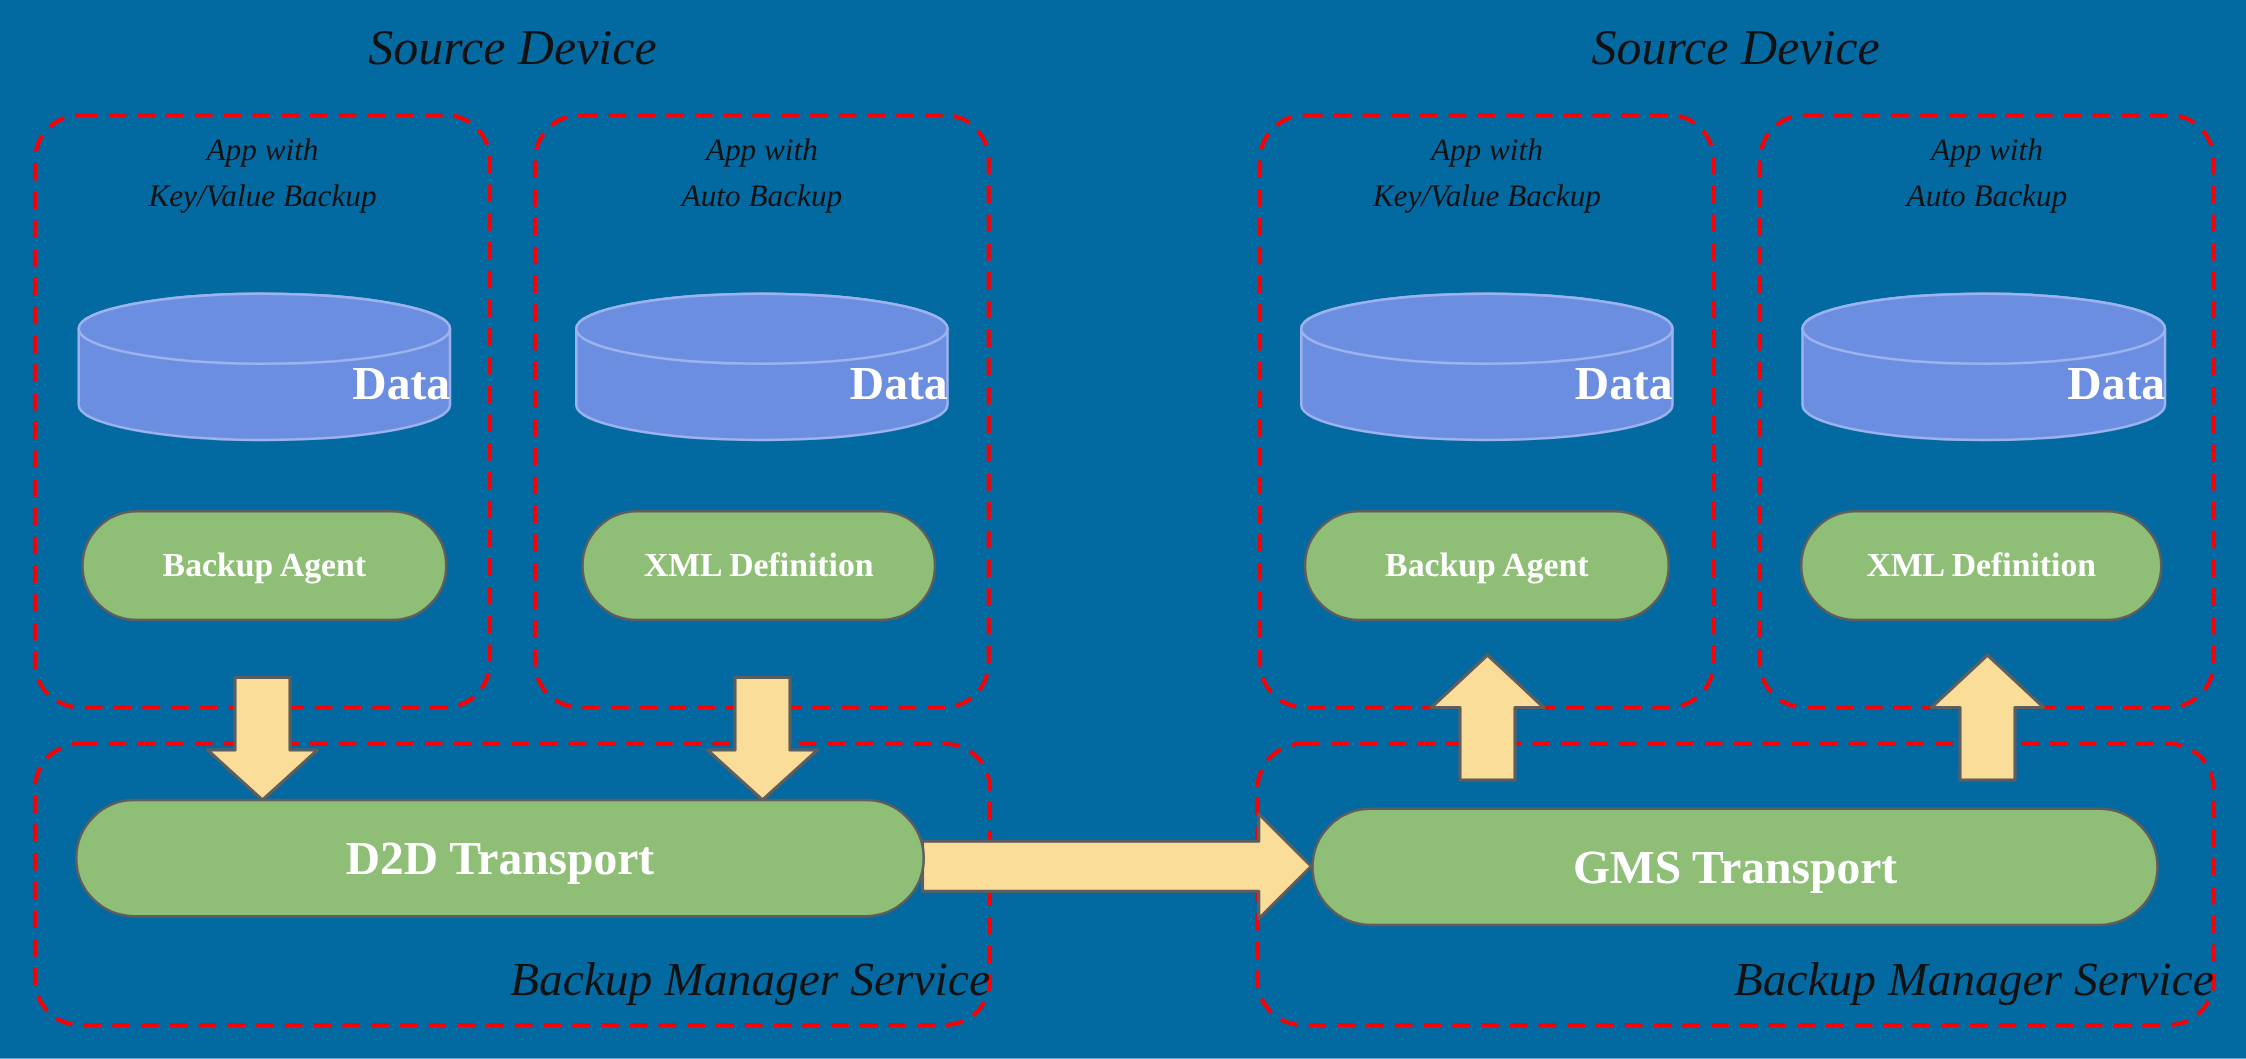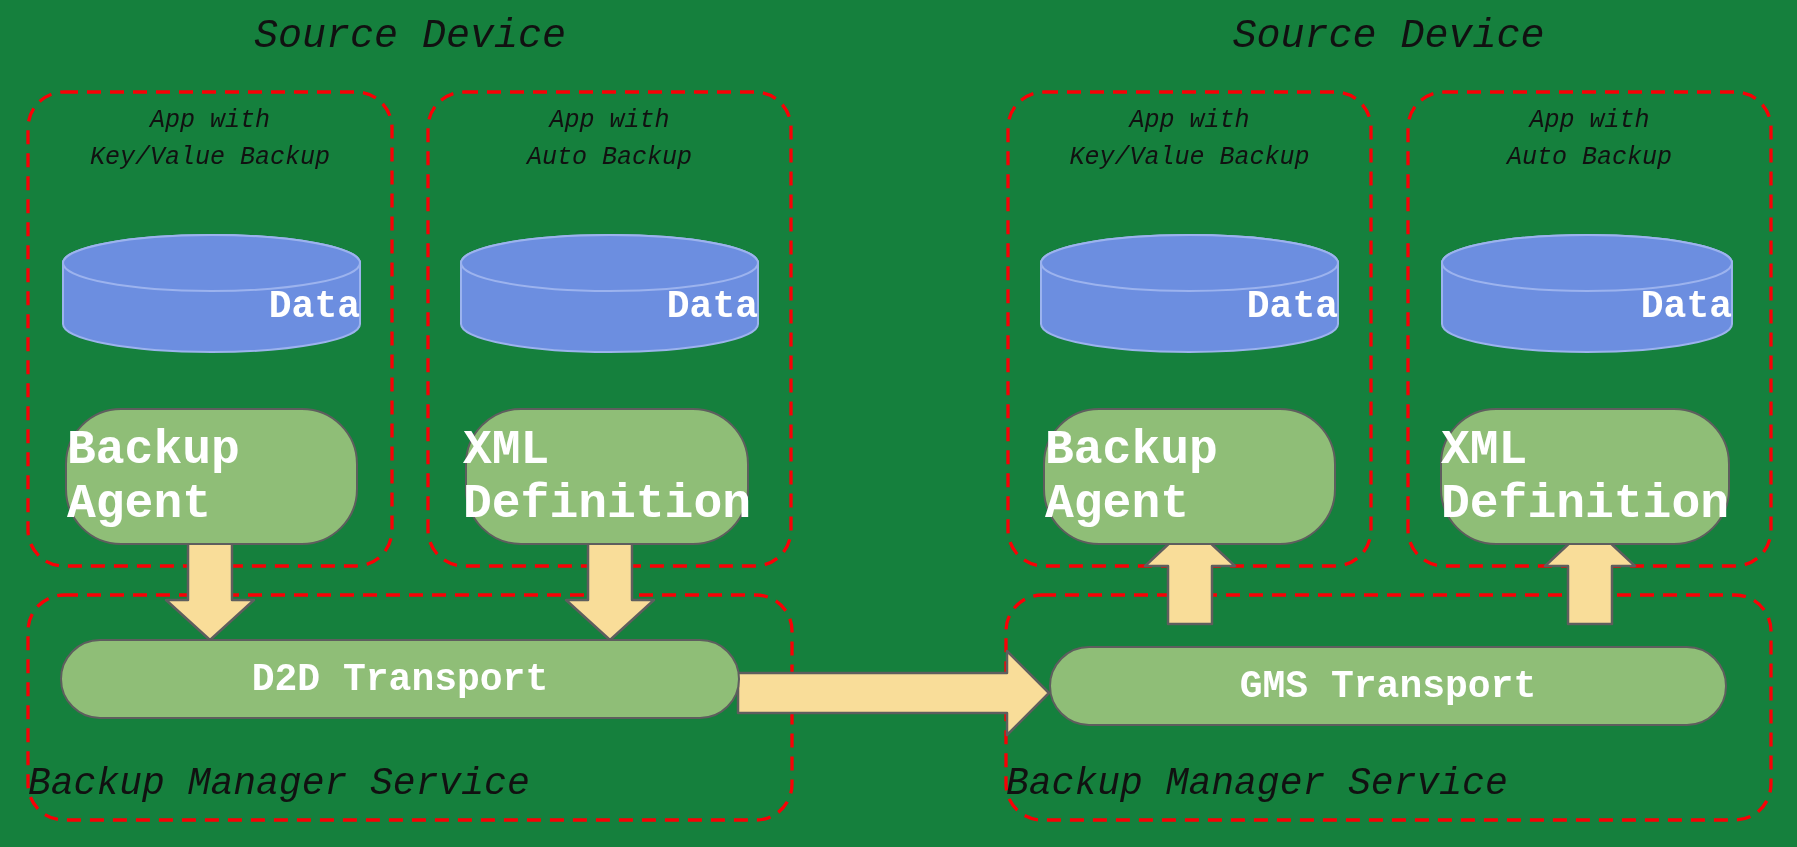"Source Device" .canvas { background: #15803d -> #0369a1; font-family: Liberation Mono, monospace -> Liberation Serif, serif }
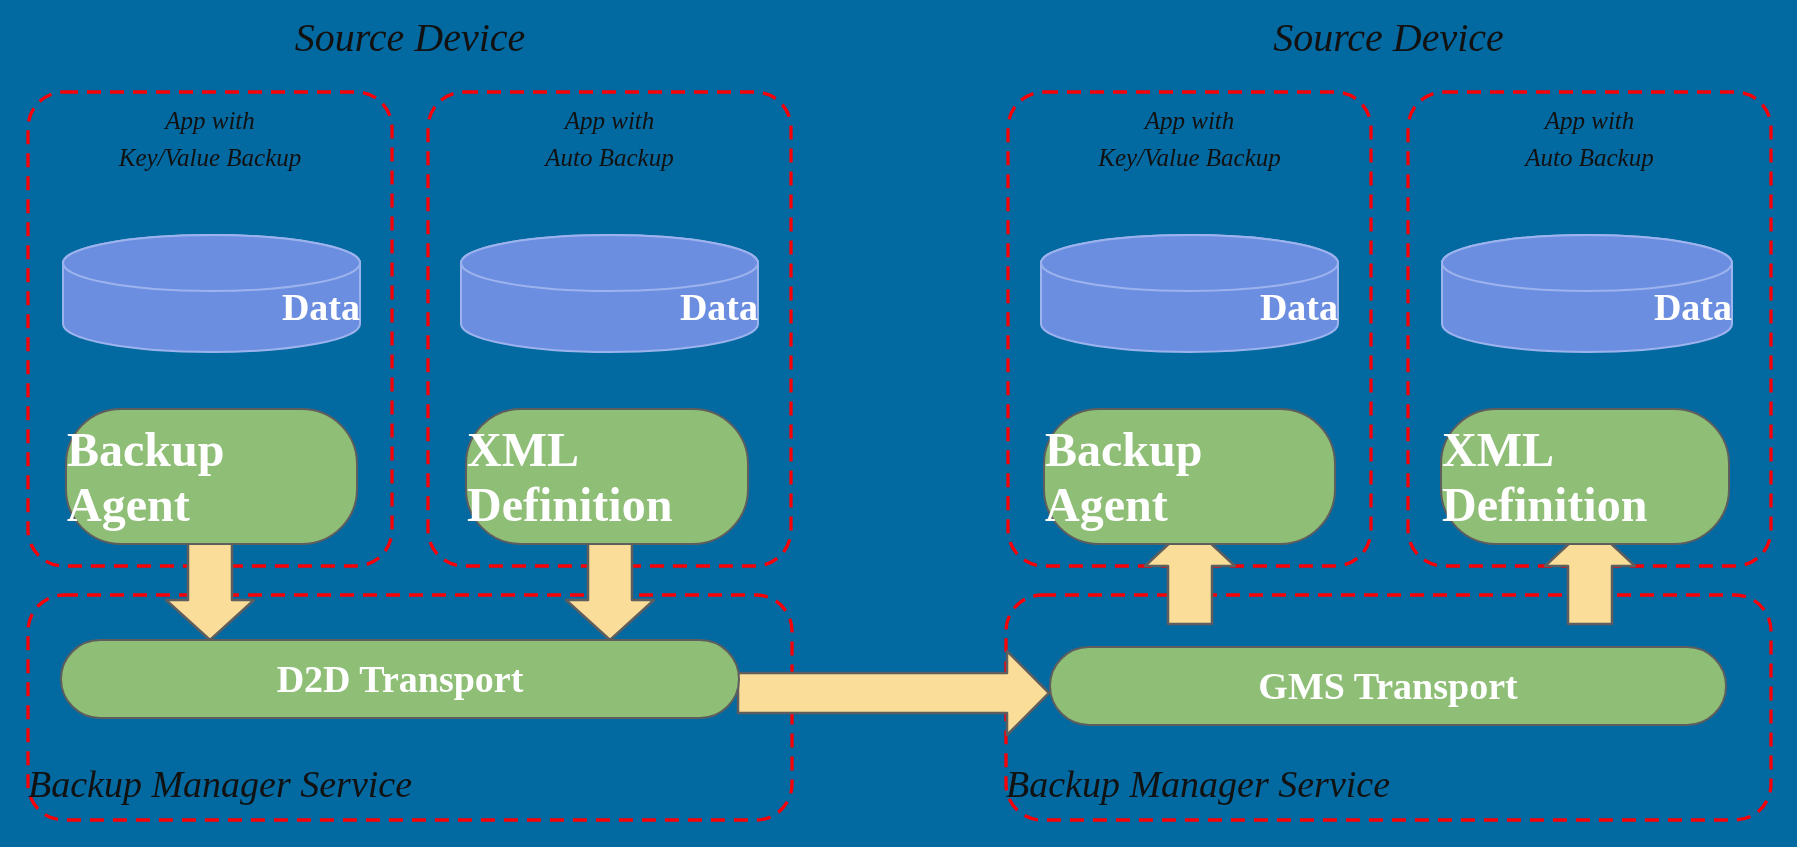"Backup Agent" .pill { font-size: 48px -> 27px; height: 137px -> 89px }
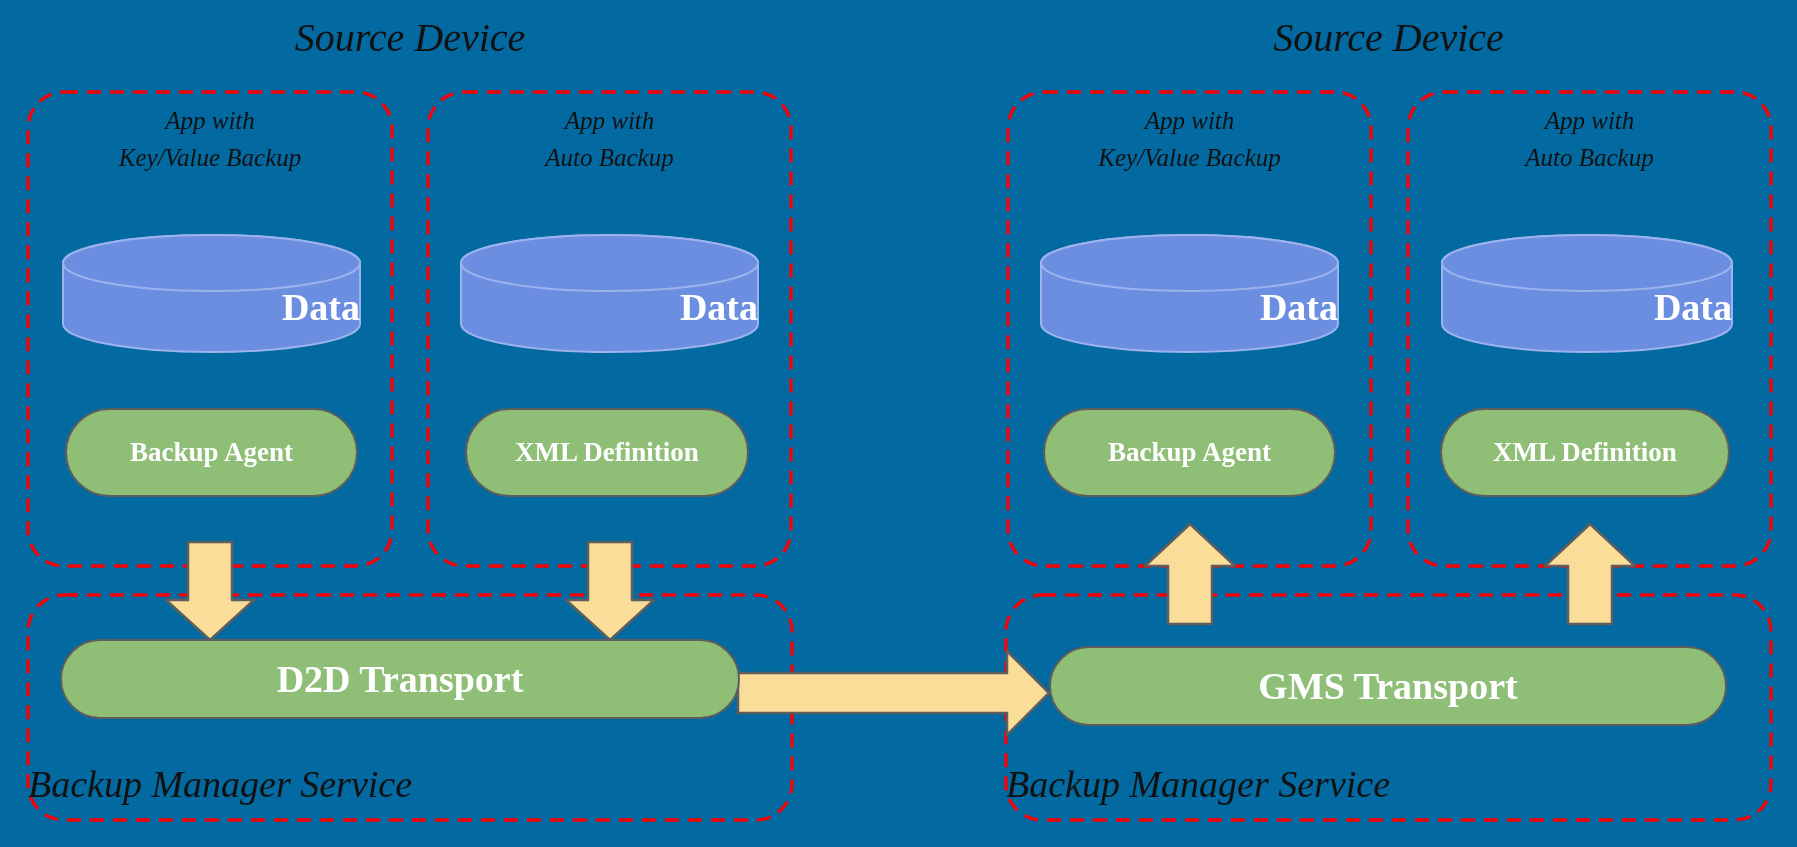"D2D Transport" .pill.transport { height: 80px -> 95px }
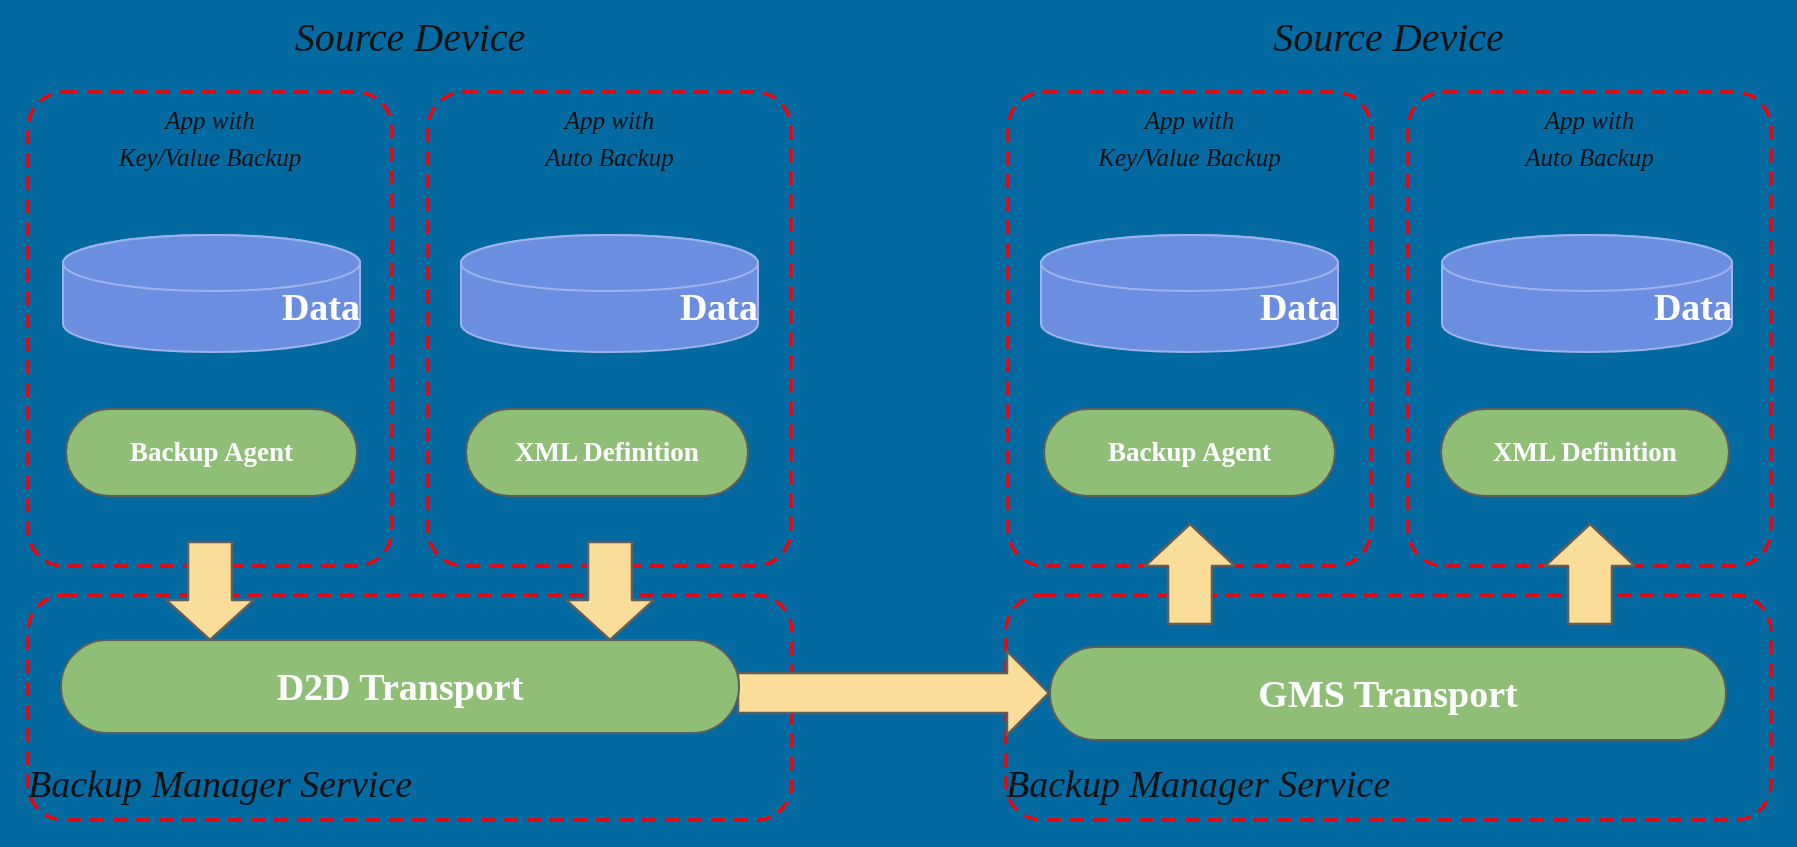"Backup Manager Service" .bms-label { text-align: left -> right }
